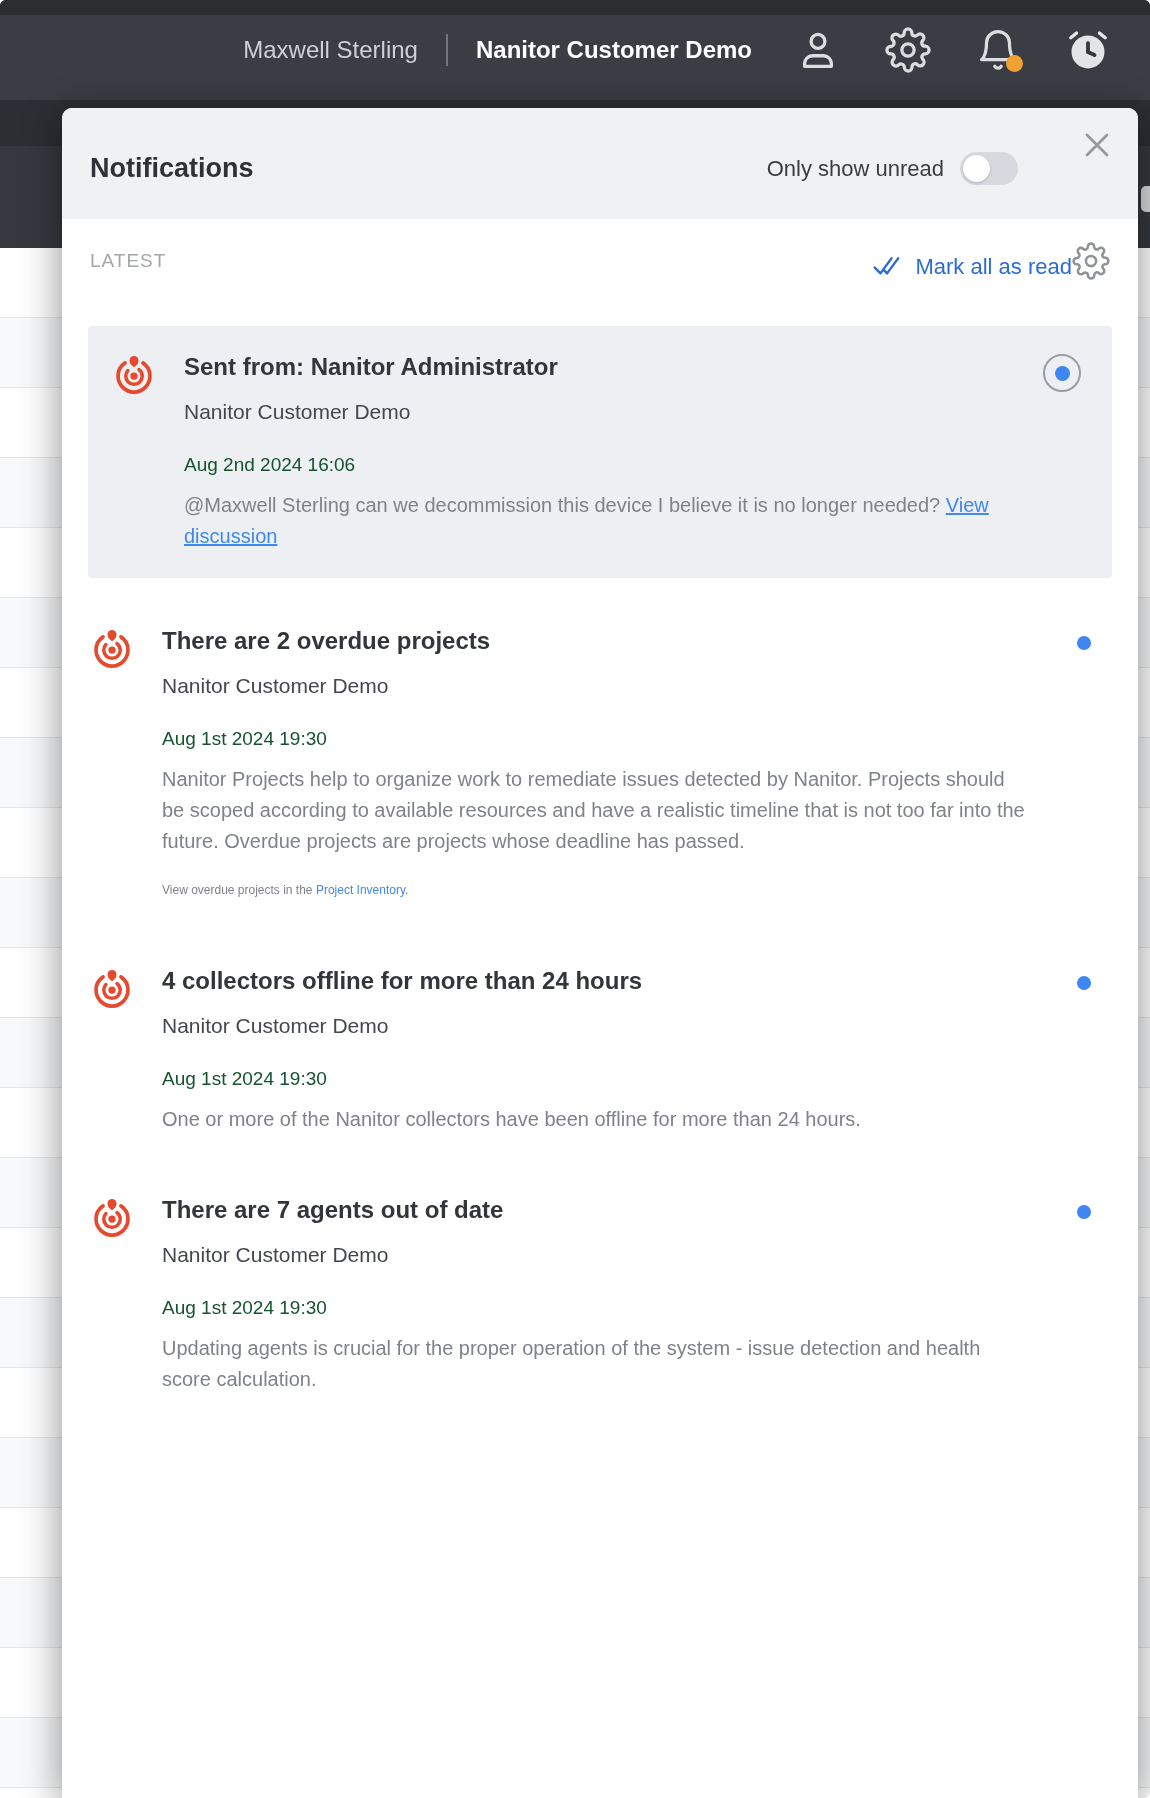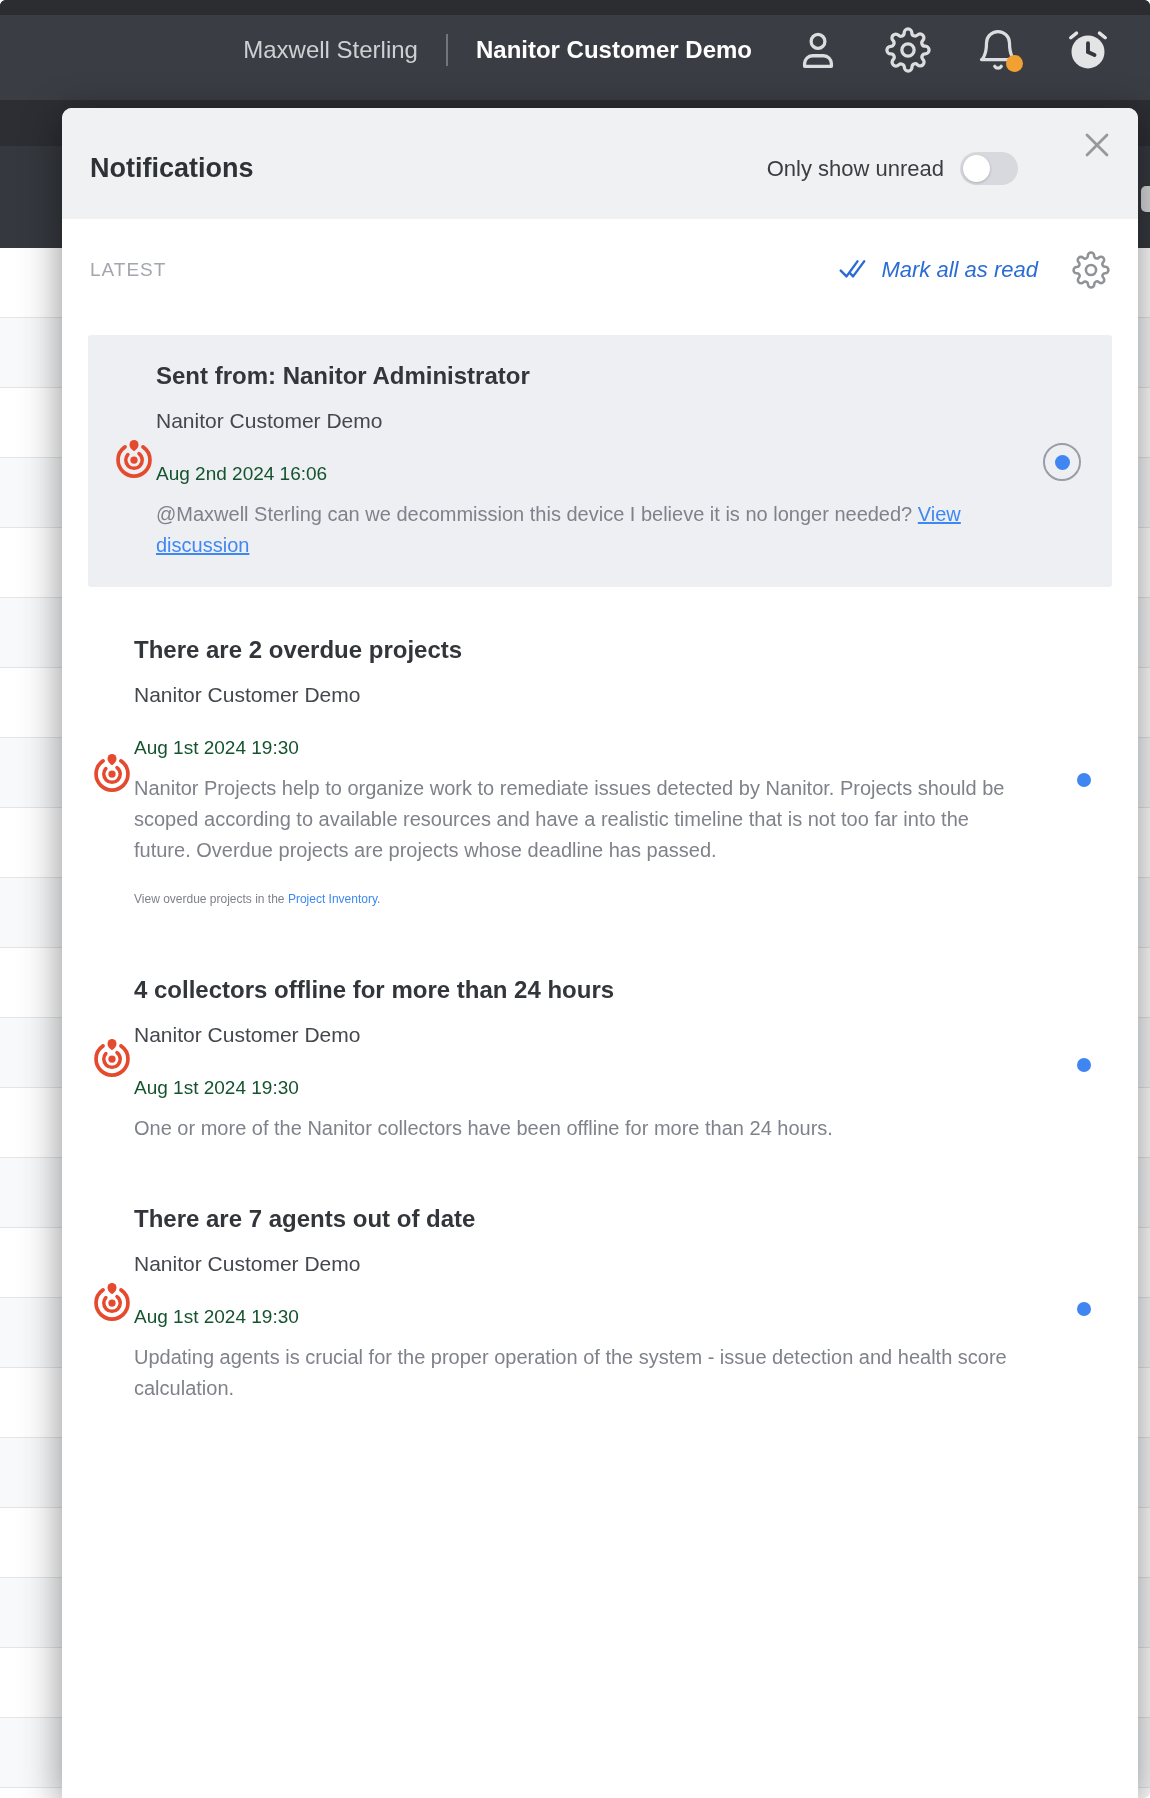"LATEST" .panel-body { padding: 28px 28px 40px 28px -> 19px 28px 40px 28px }
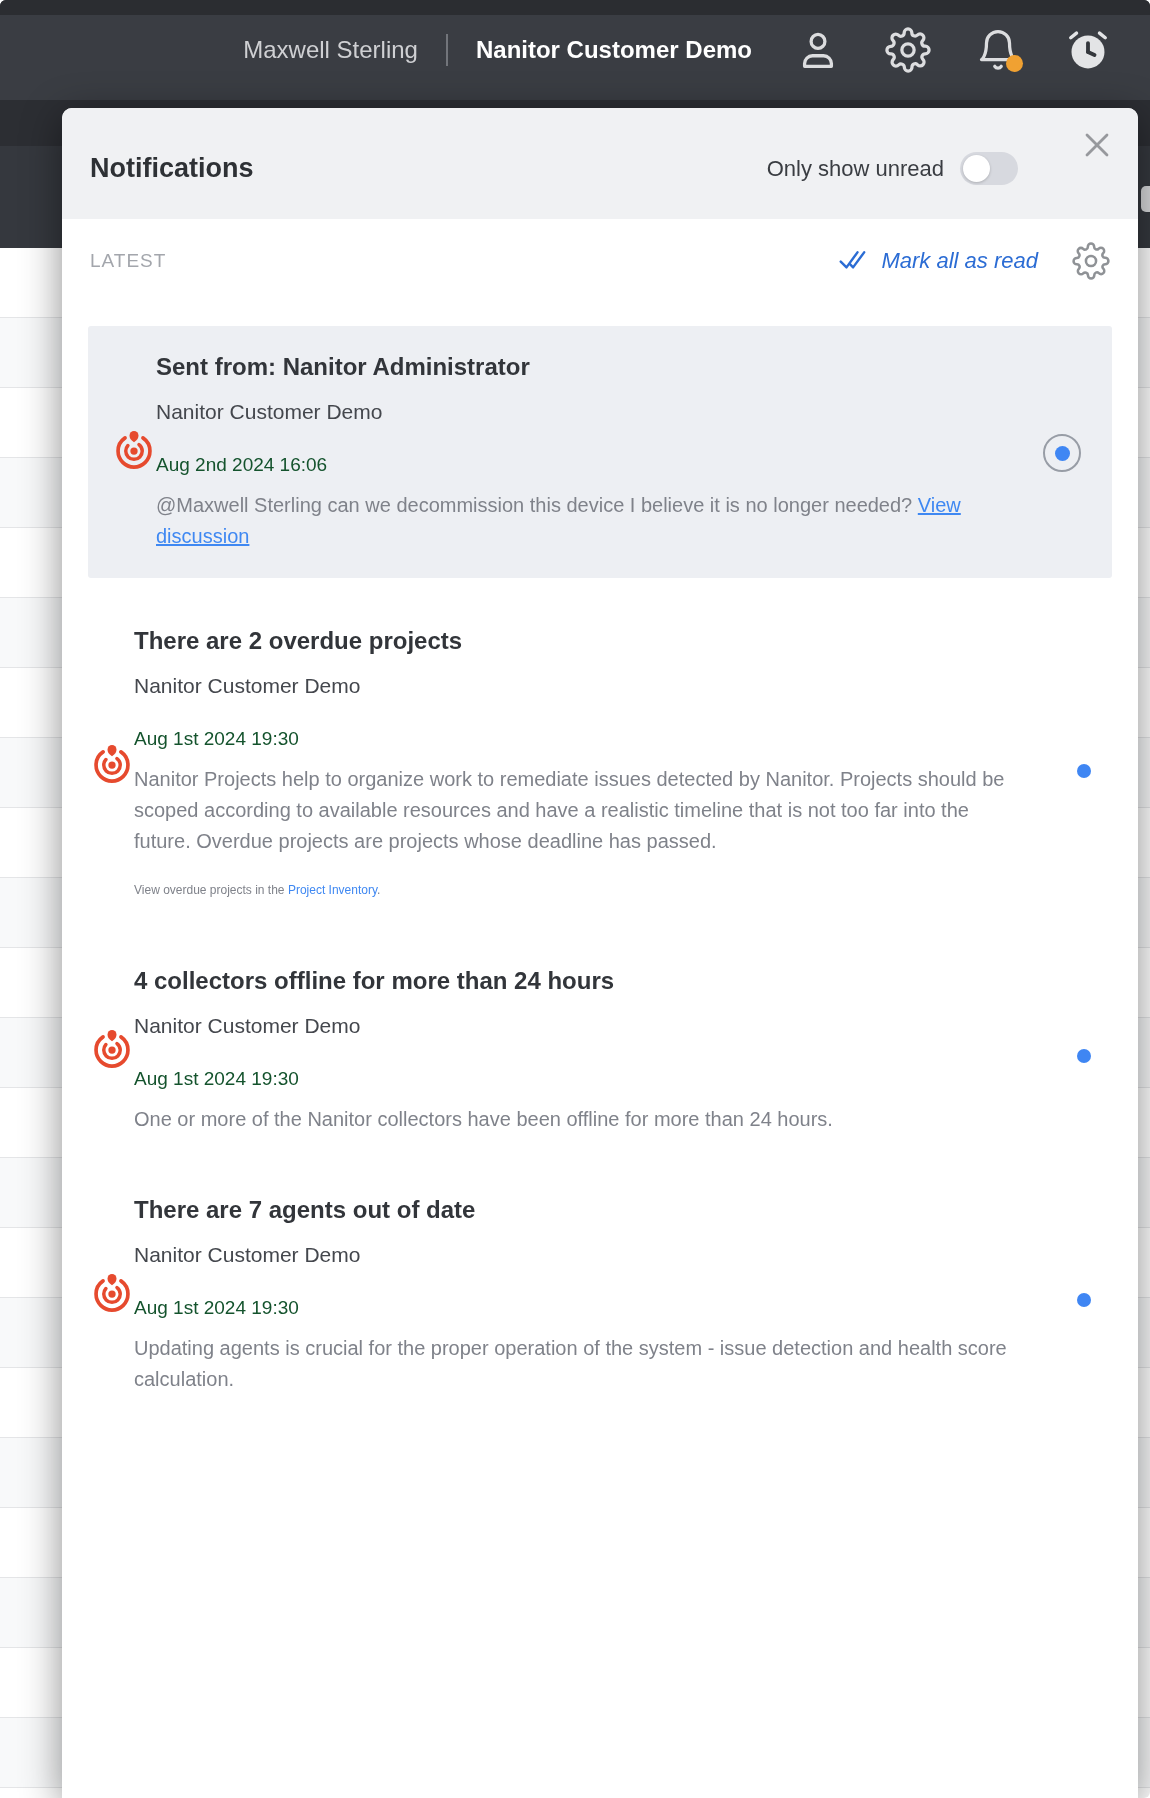"Mark all as read" .latest-right { align-items: center -> flex-end; font-style: italic -> none; gap: 34px -> none }
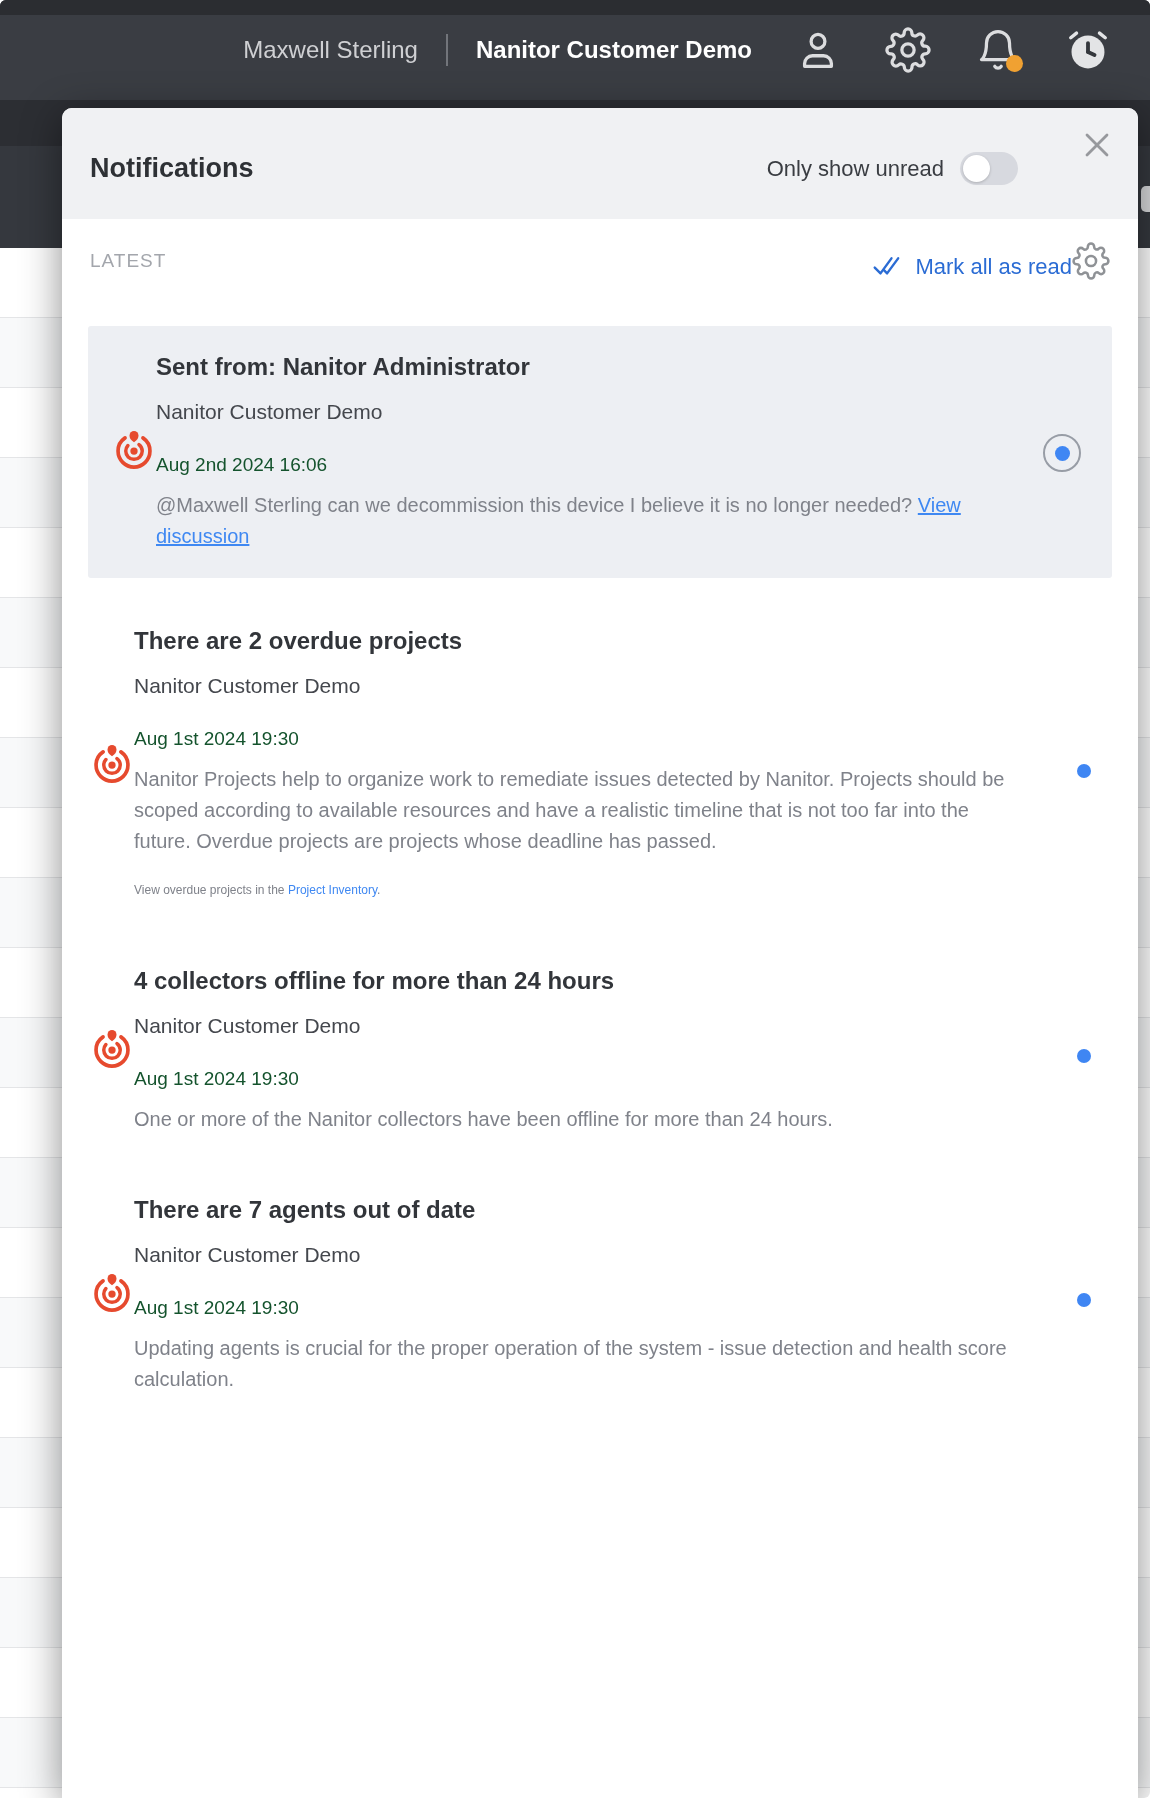"Sent from: Nanitor Administrator" .notif { align-items: center -> none; gap: none -> 28px }
